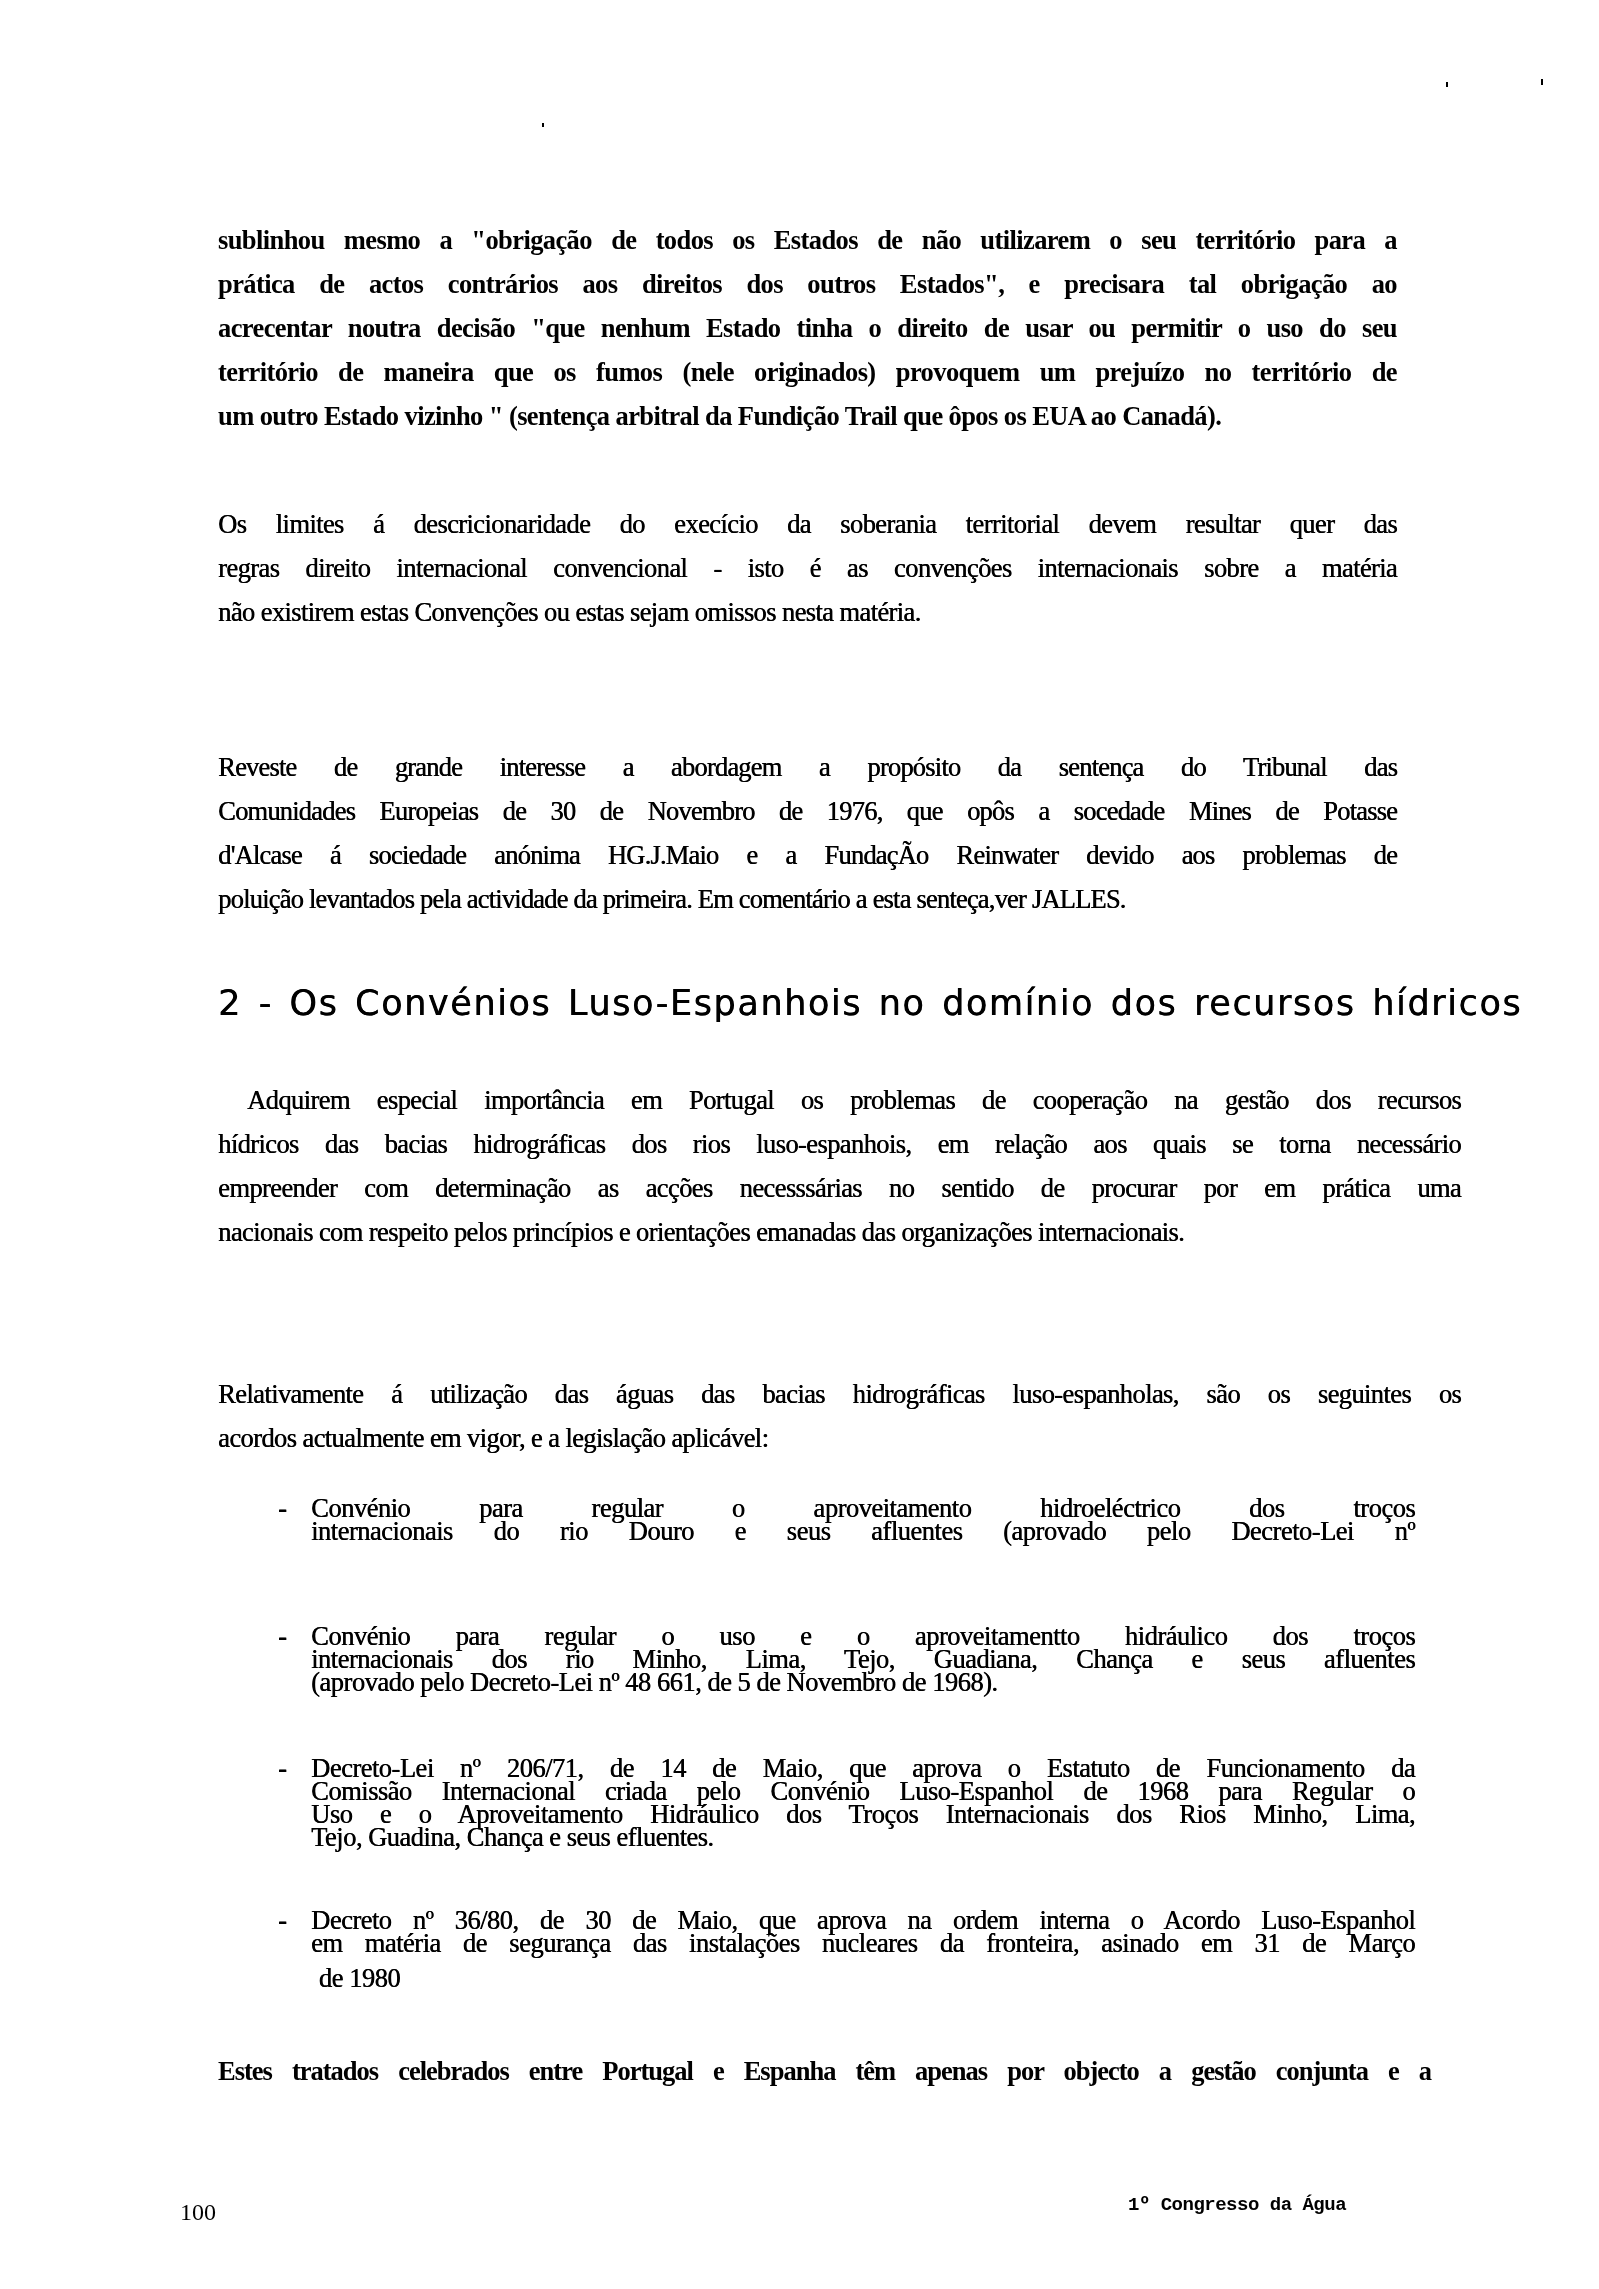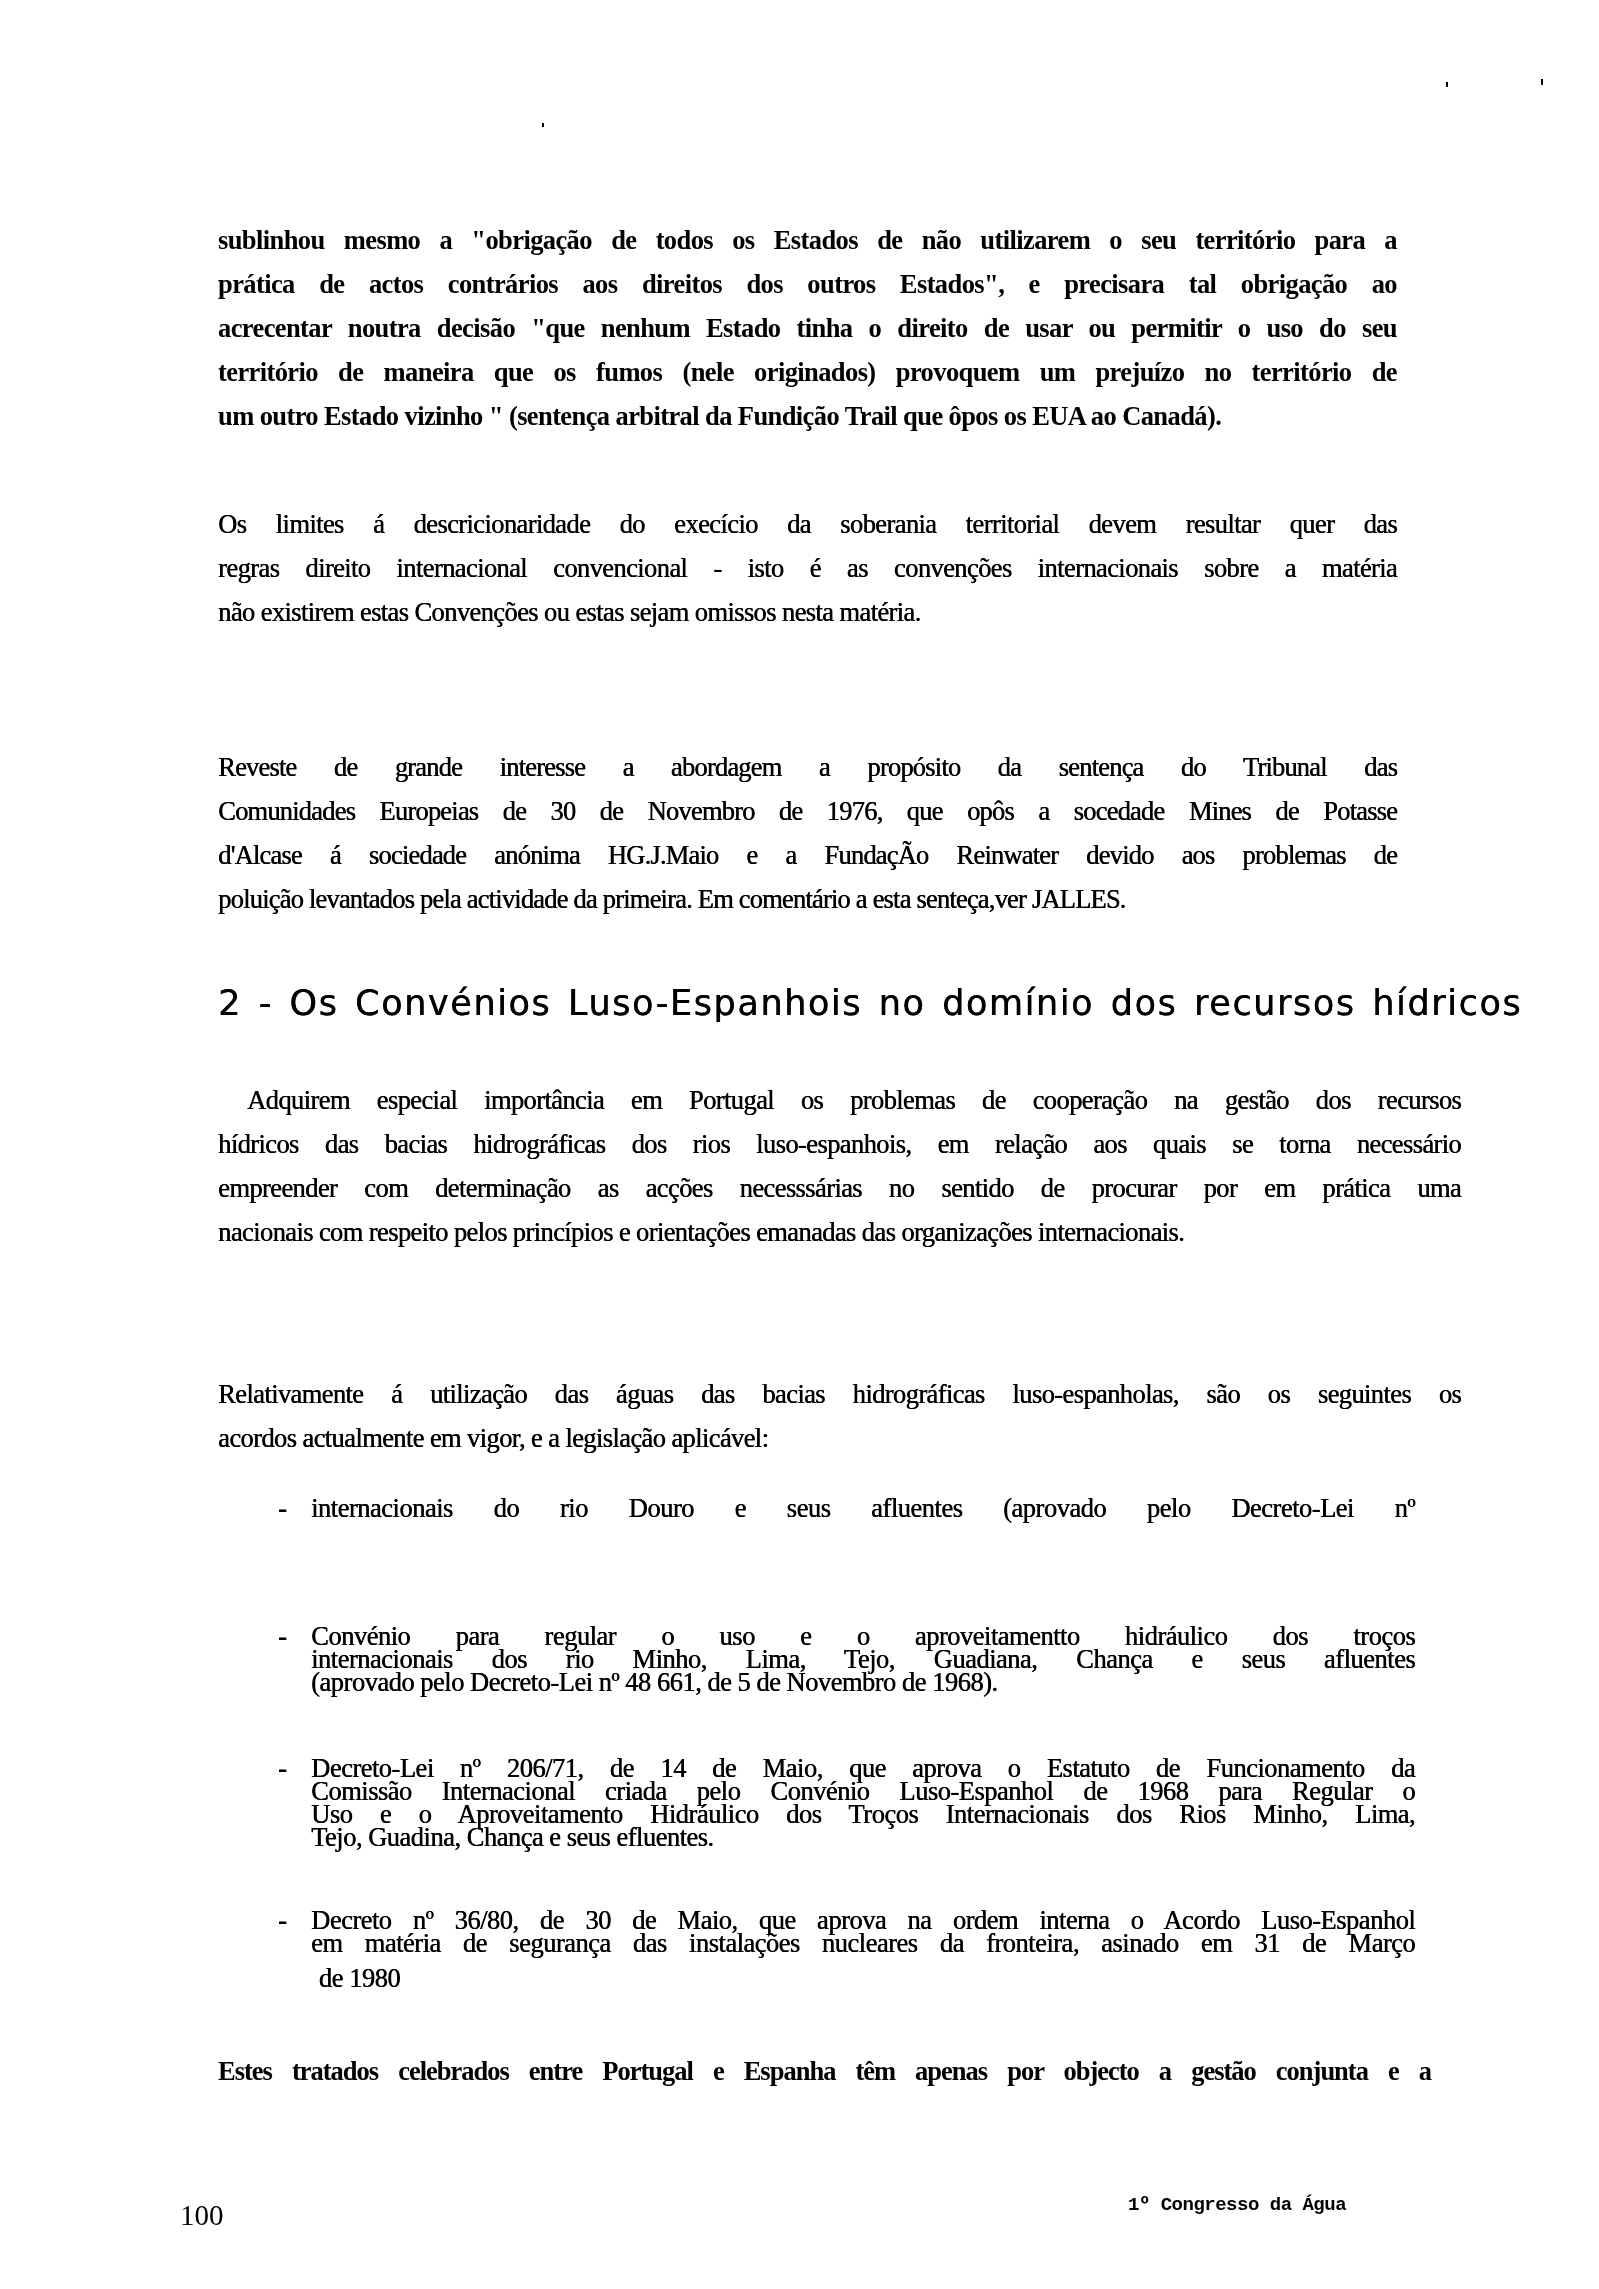"Convénio para regular o aproveitamento" span.ln { html: none -> <span>Convénio para regular o aproveitamento hidroeléctrico dos troços</span> }
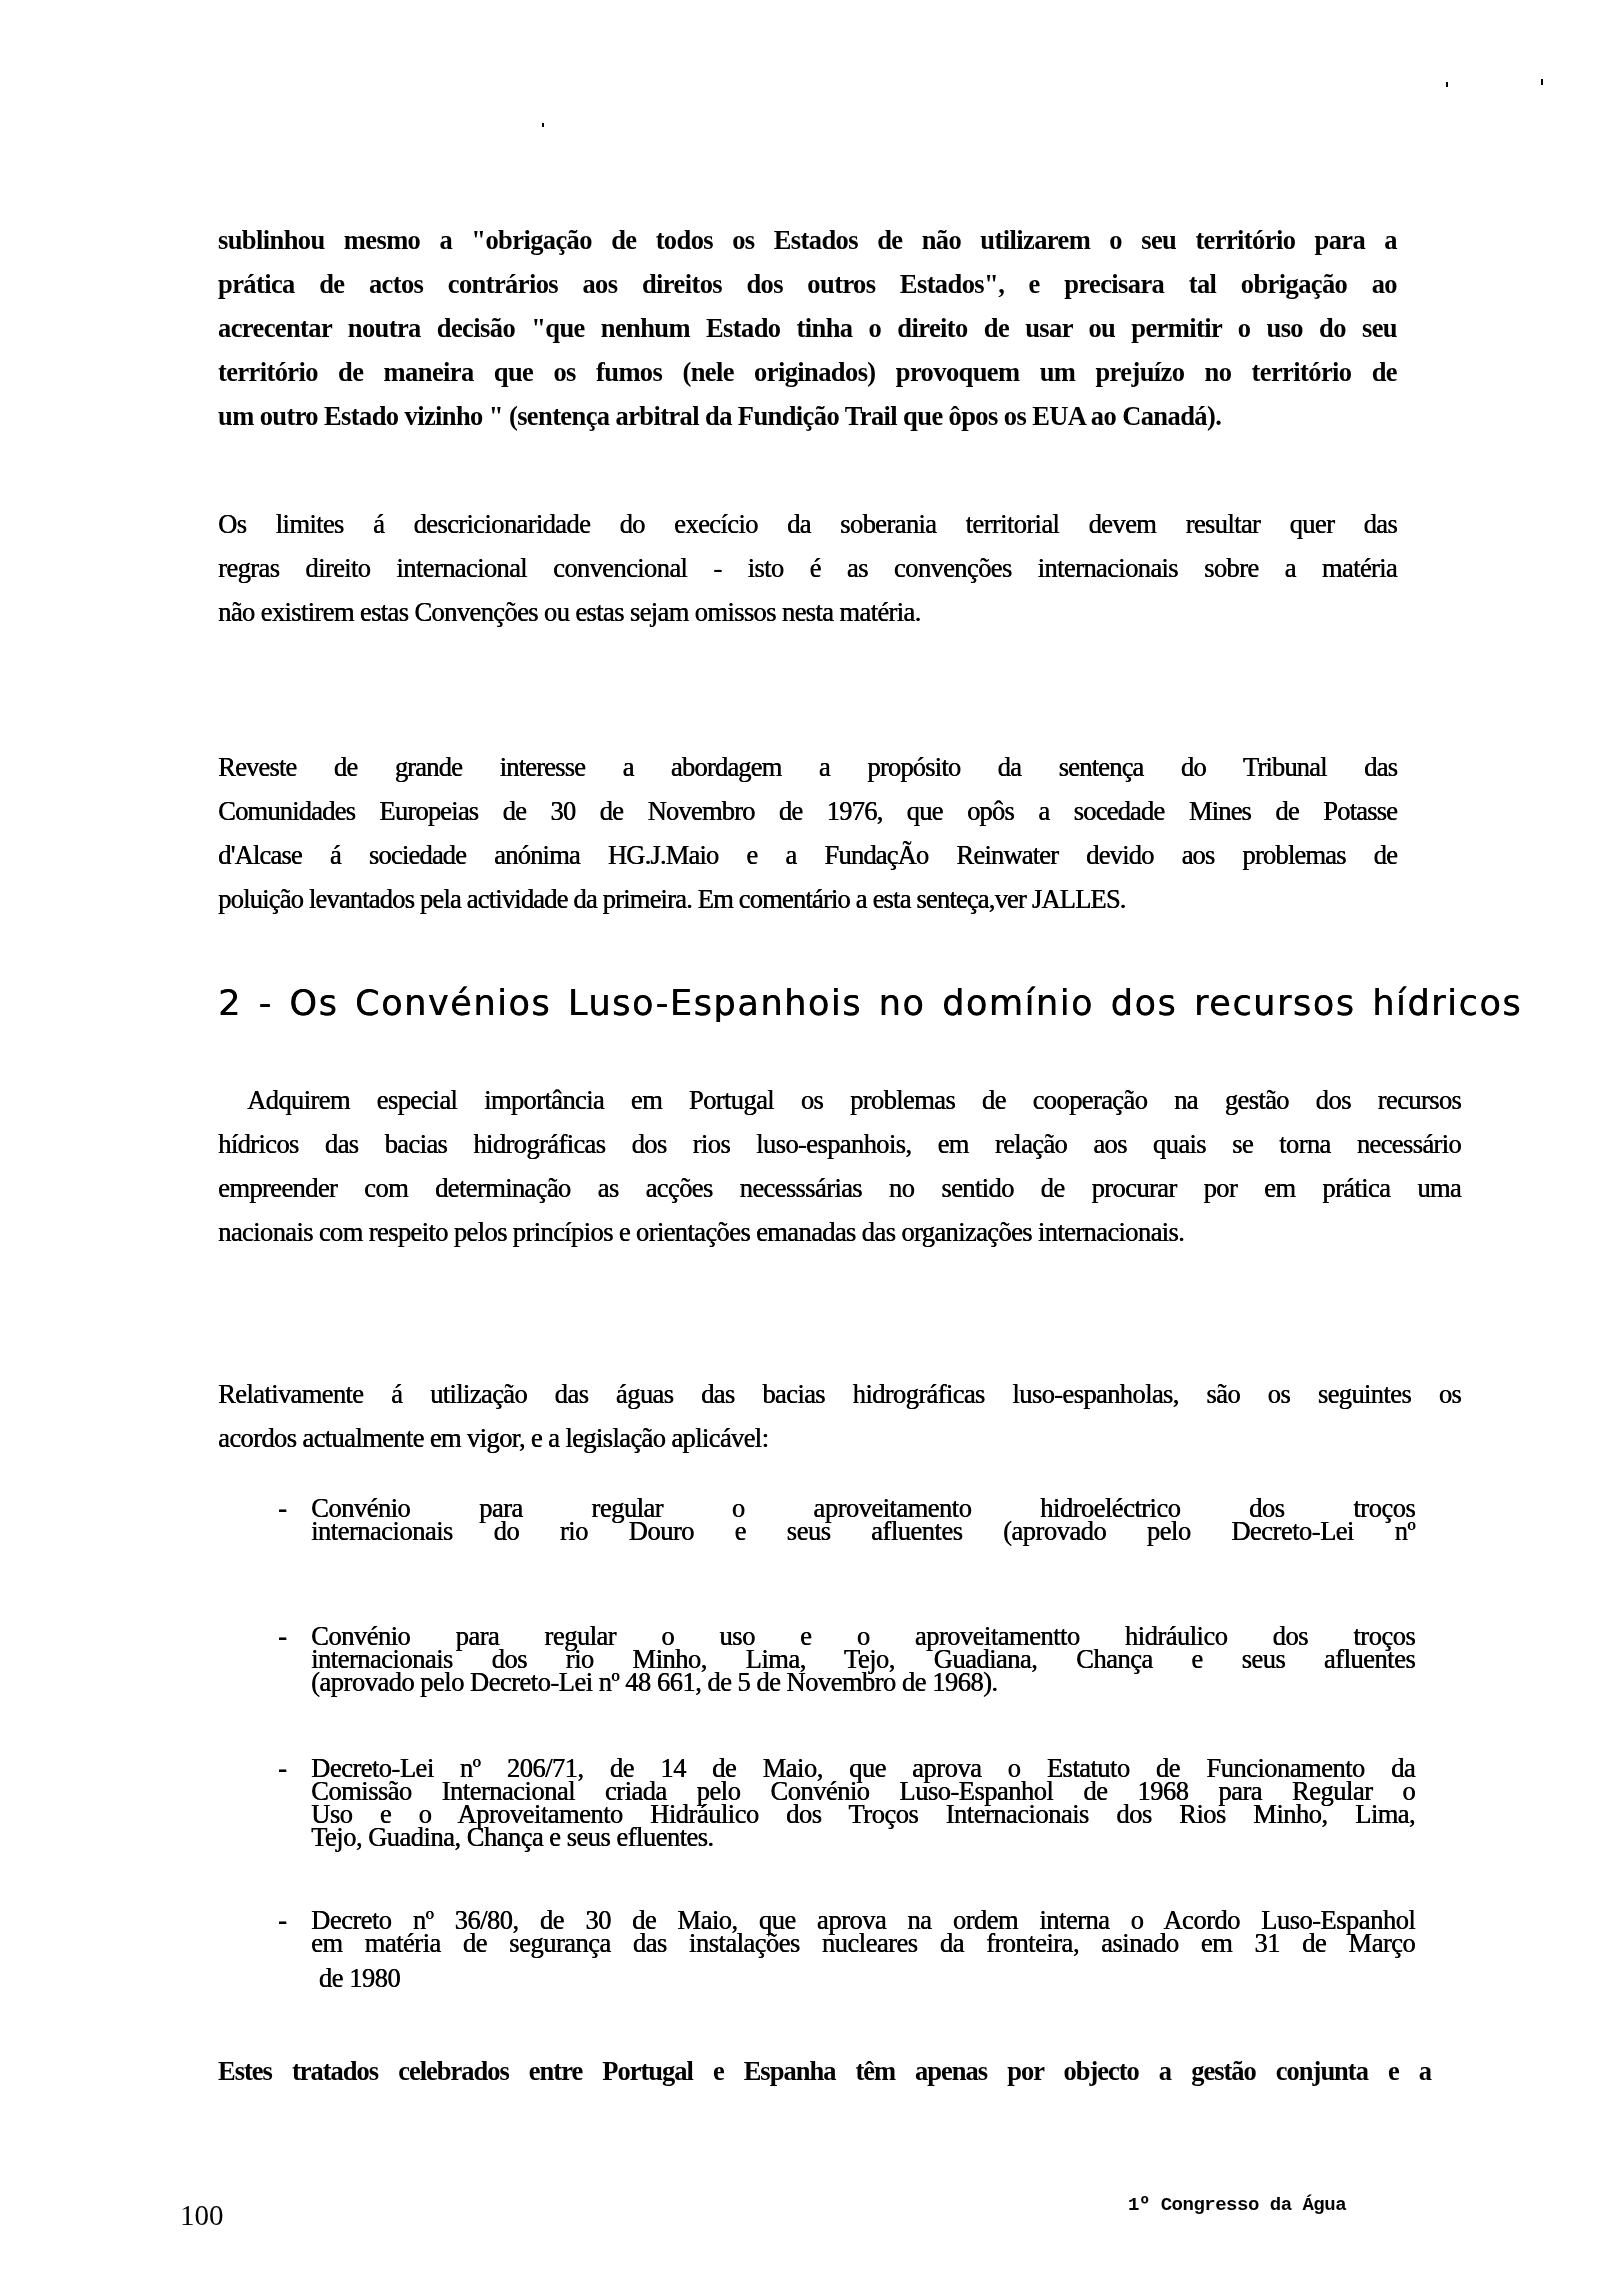"100" #footer-page { font-size: 29px -> 24px }
